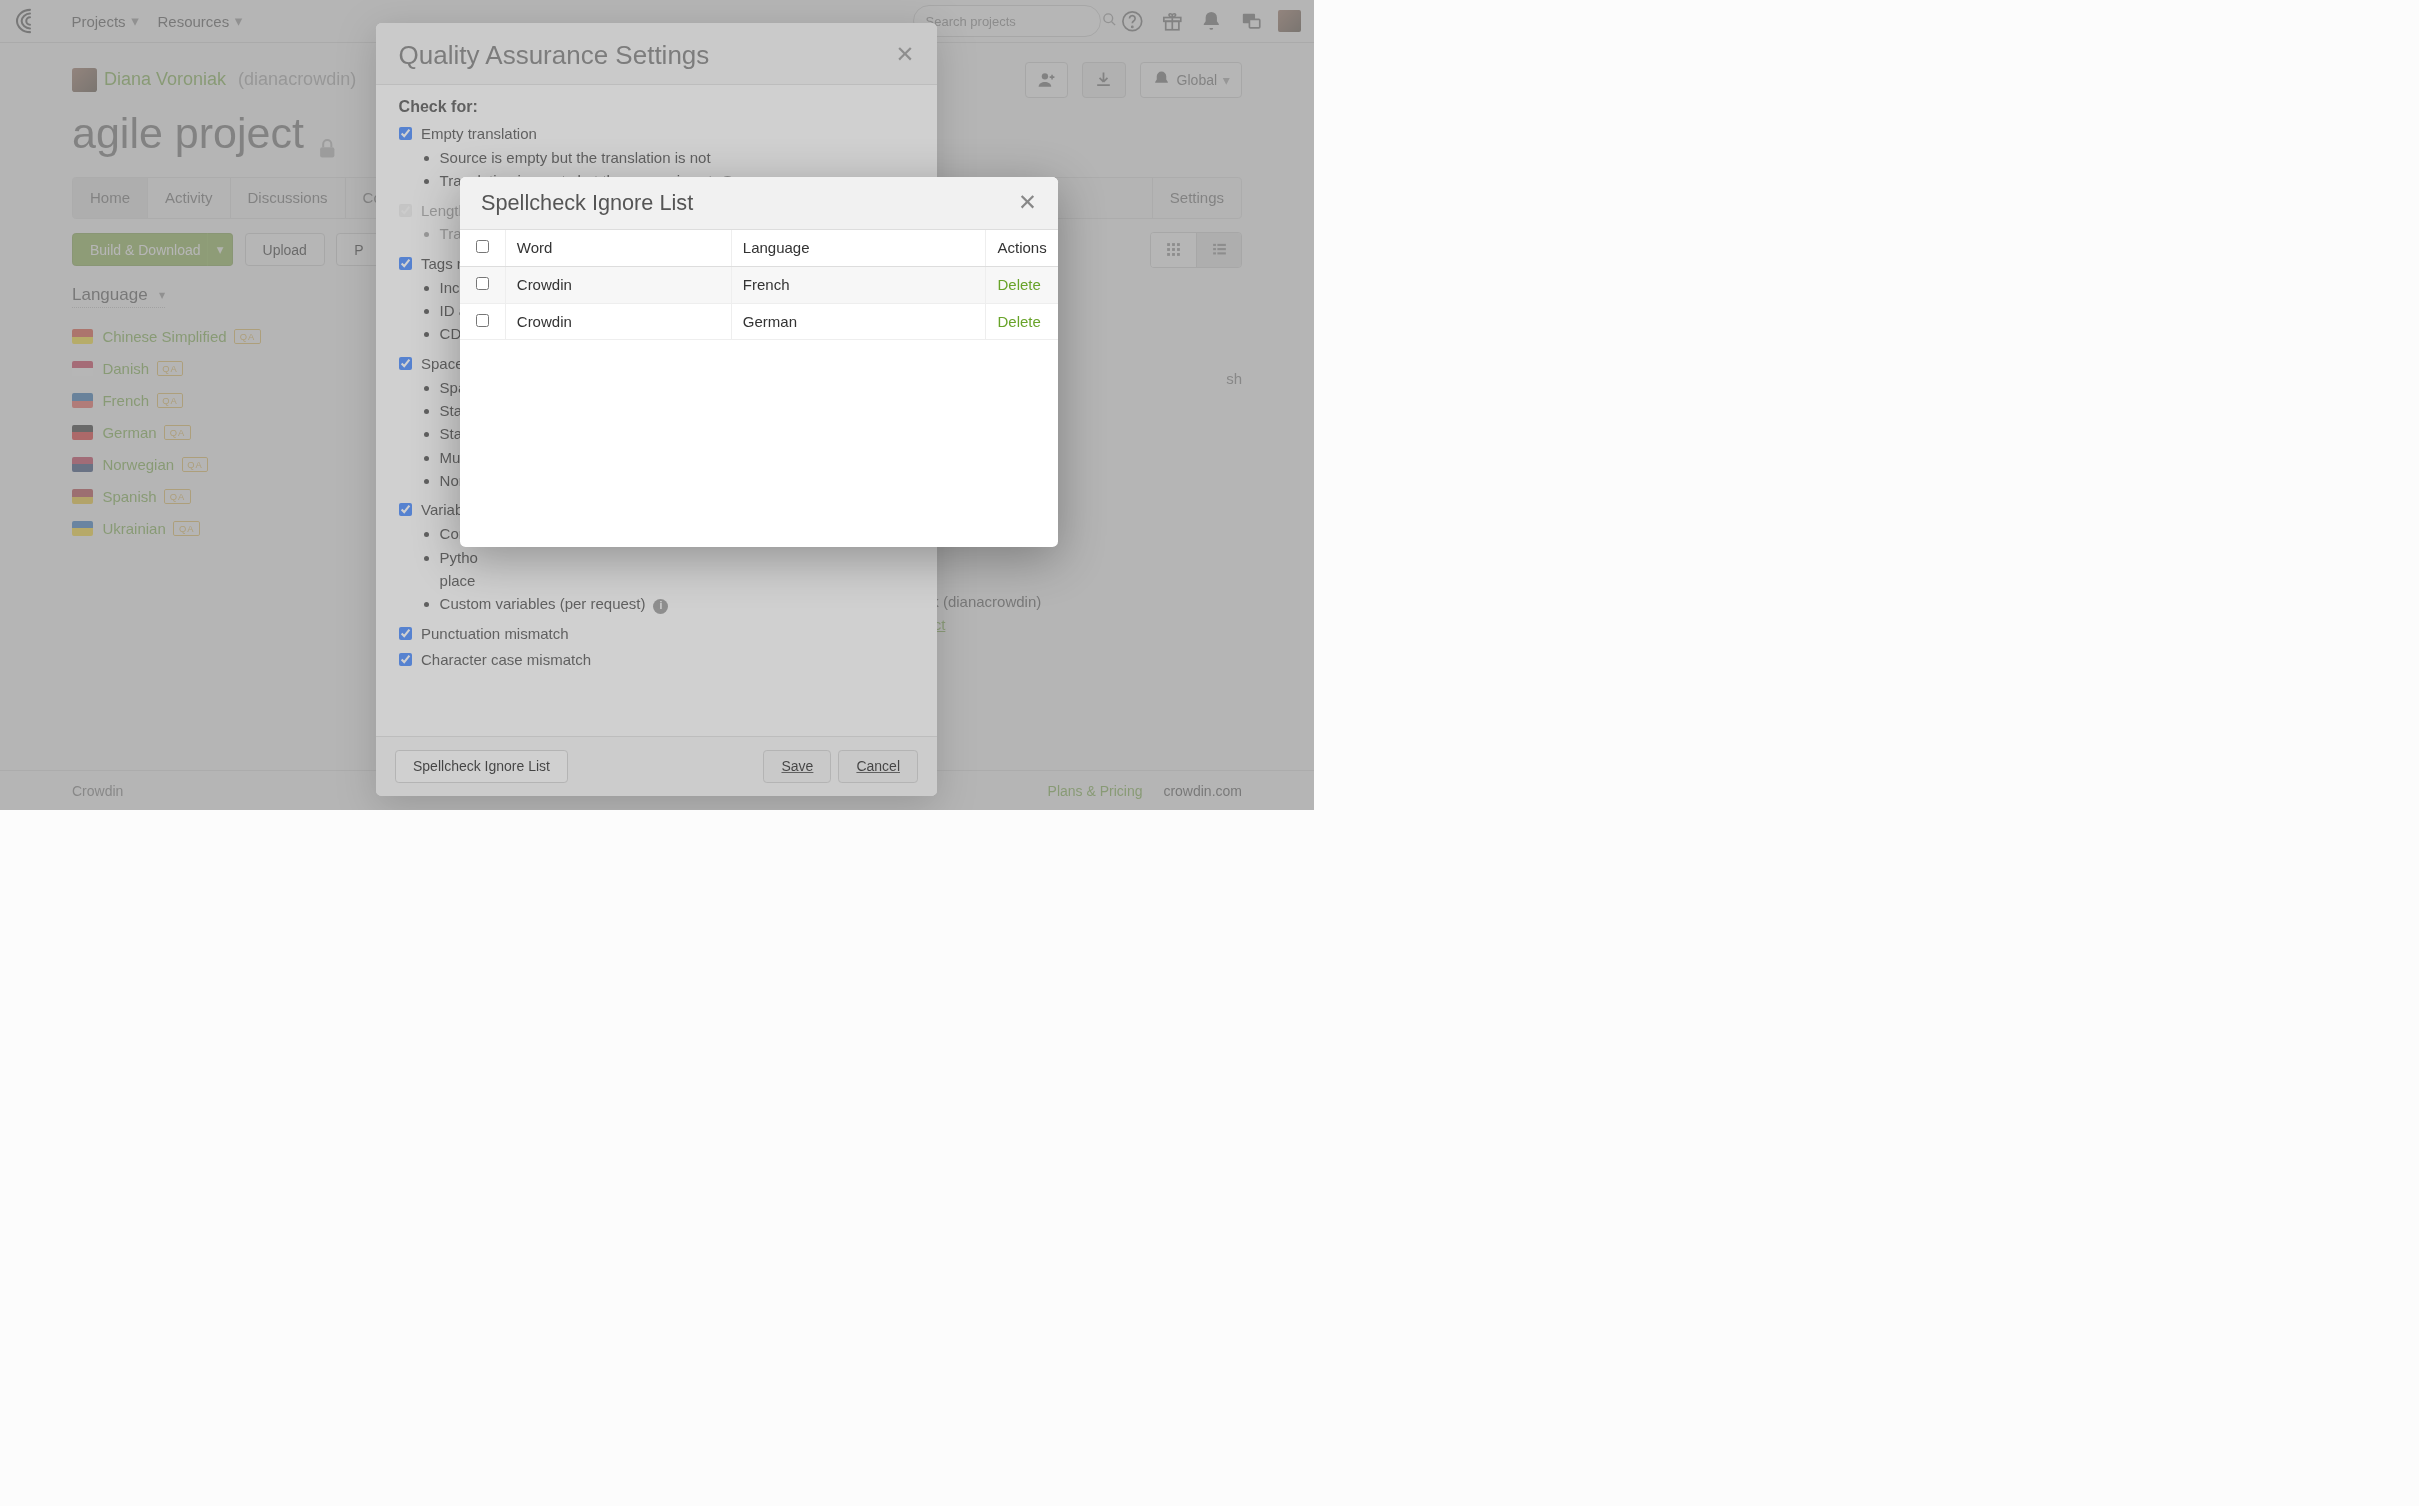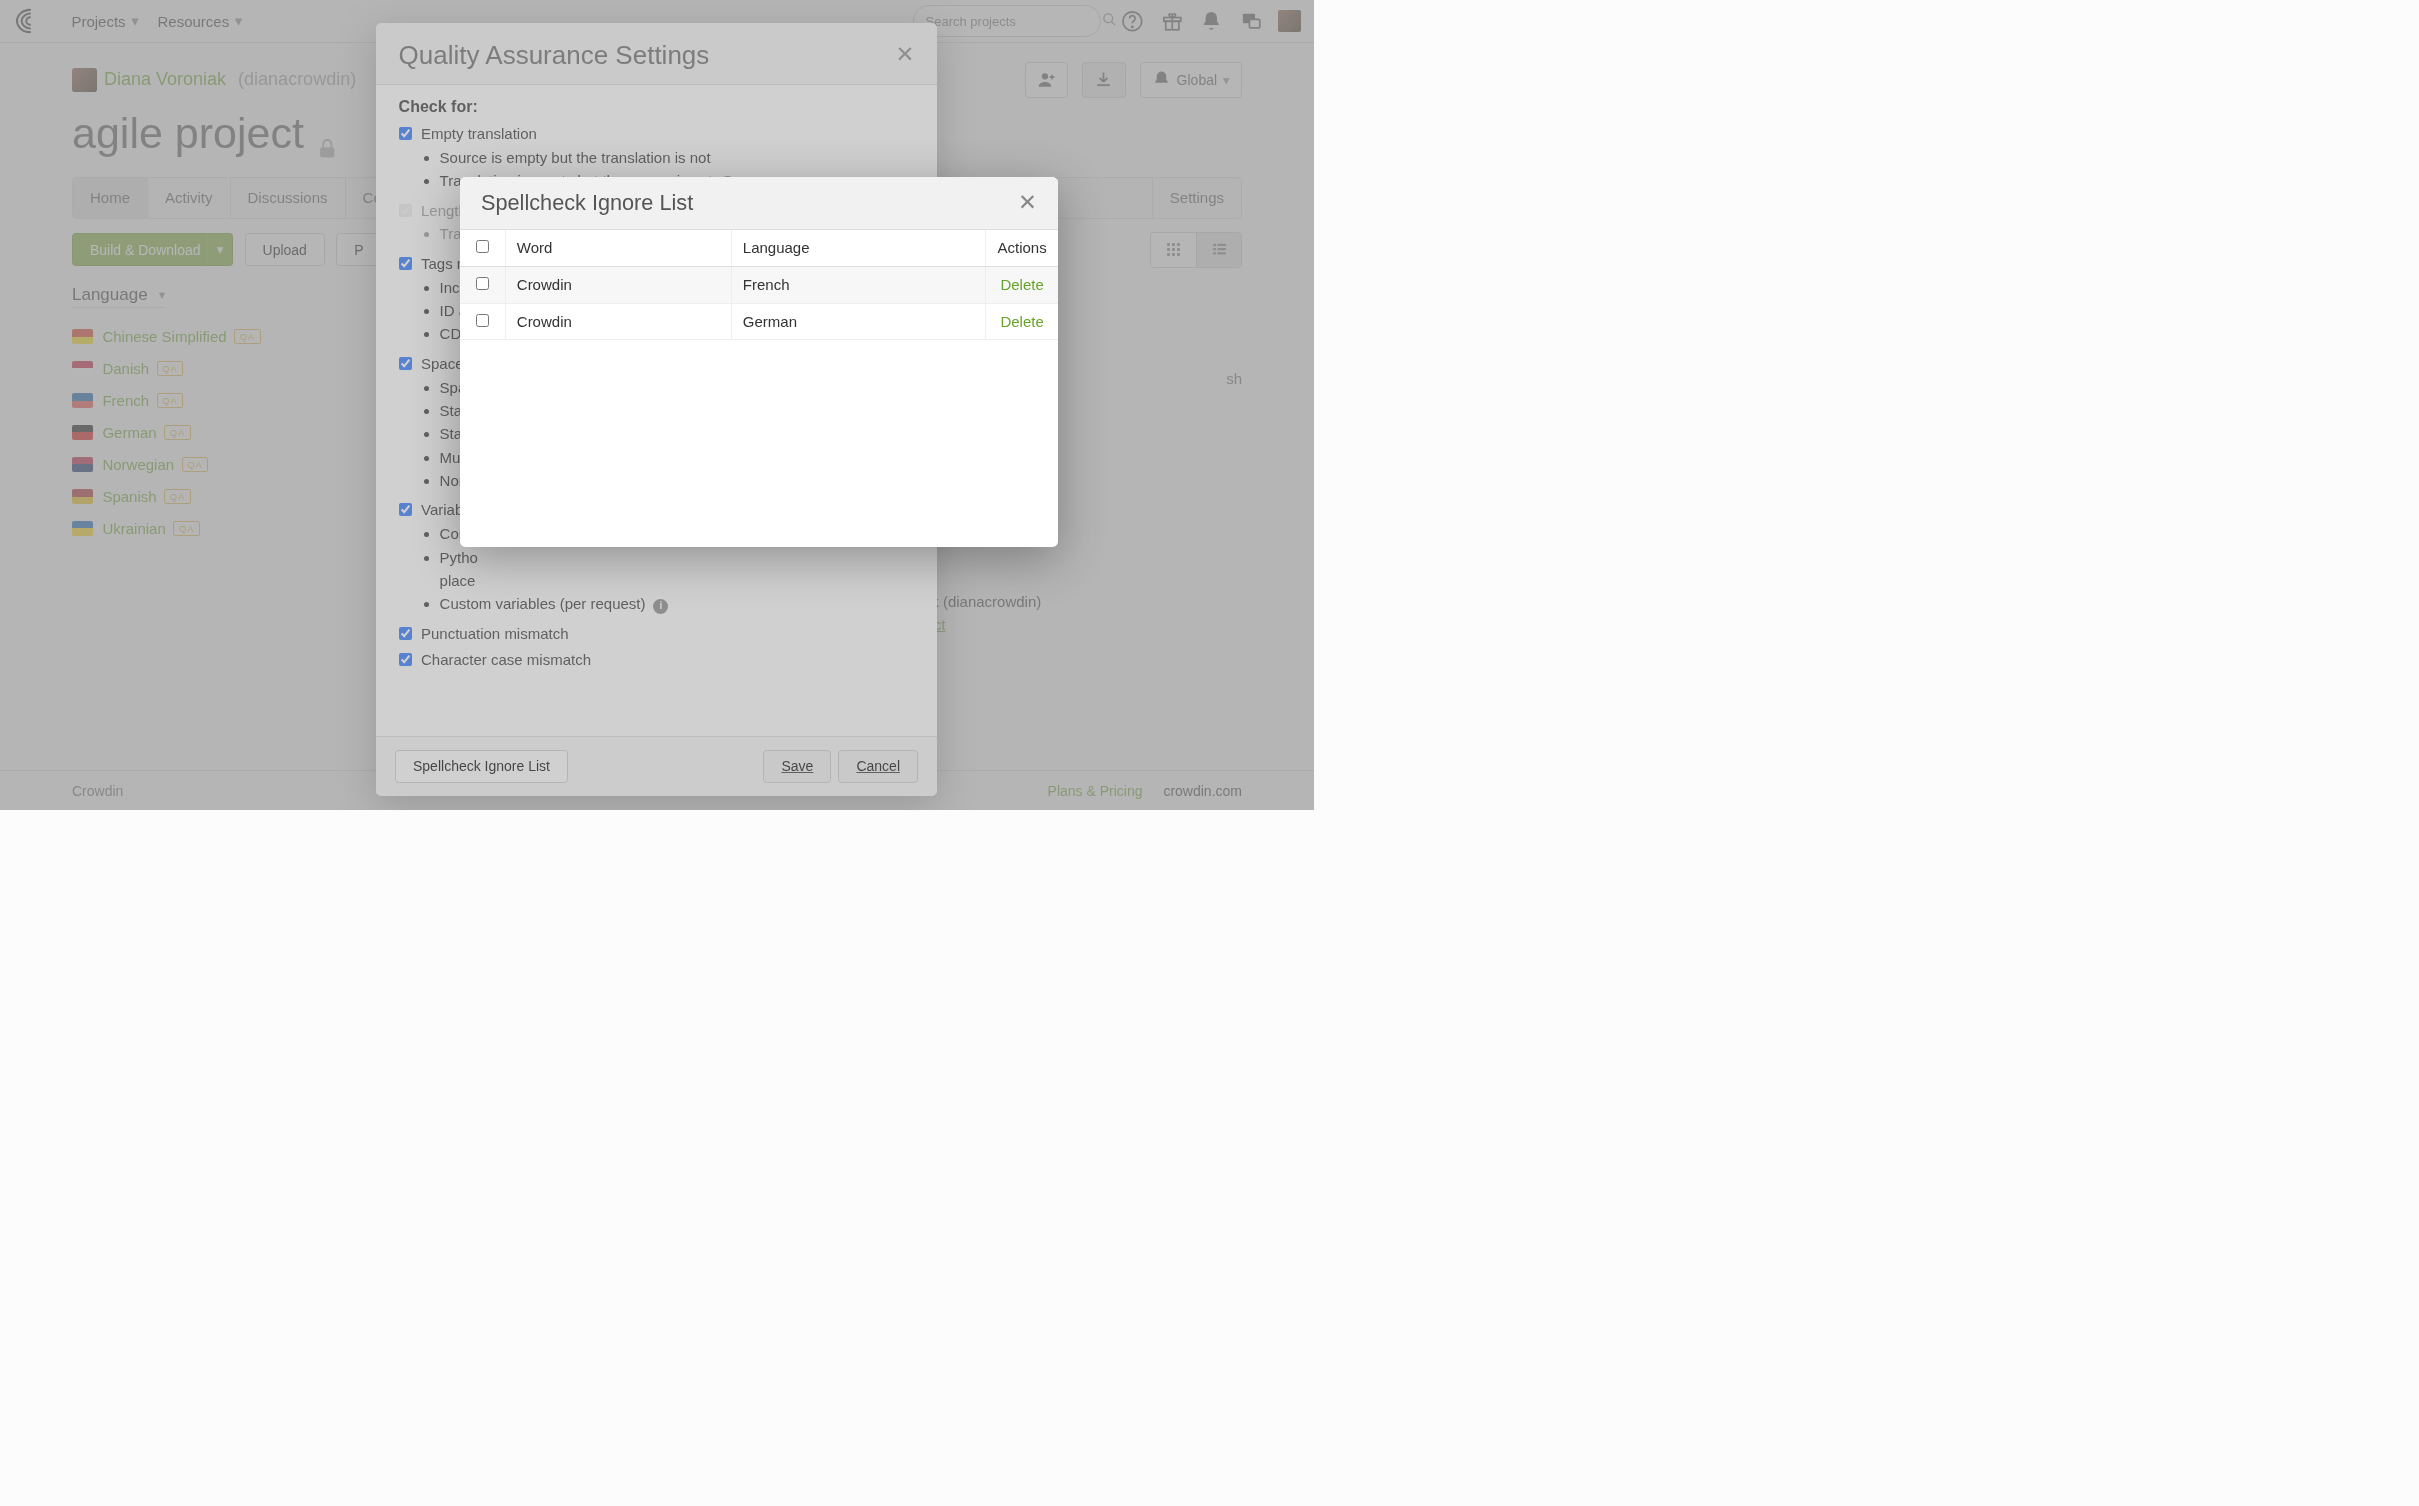"Actions" .spell-table th:last-child, .spell-table td:last-child { text-align: center -> none }
